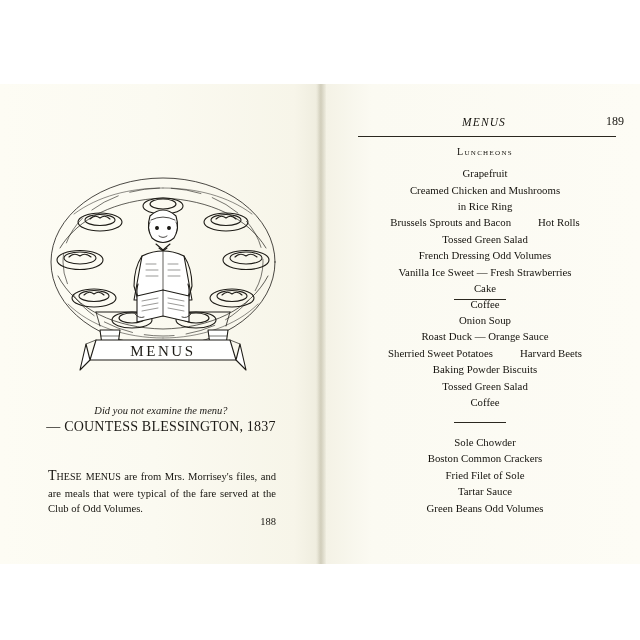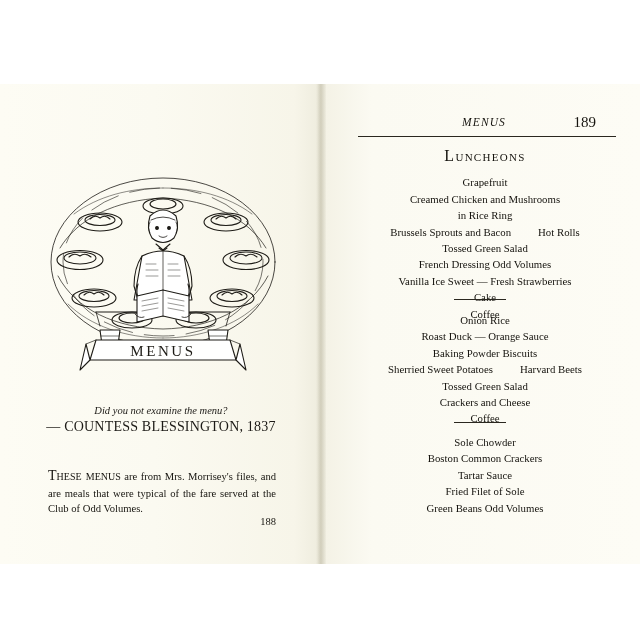"189" .folio-right { font-size: 15px -> 12px; right: 44px -> 16px }
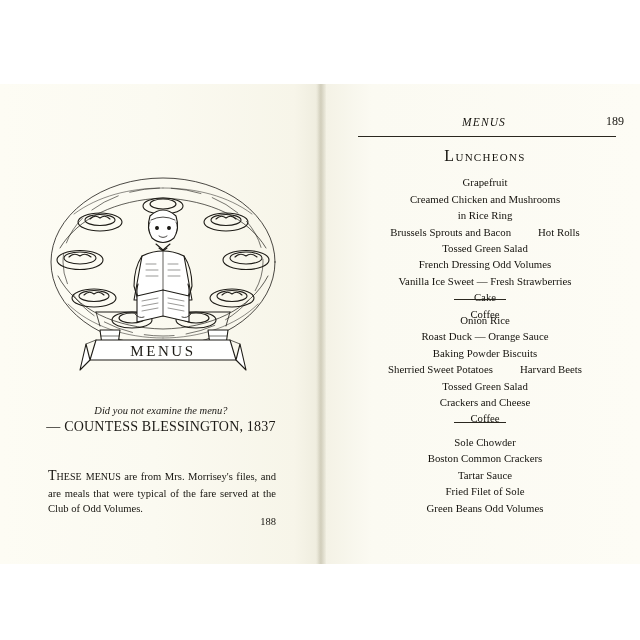"Luncheons" .menu-heading { font-size: 16px -> 10px }
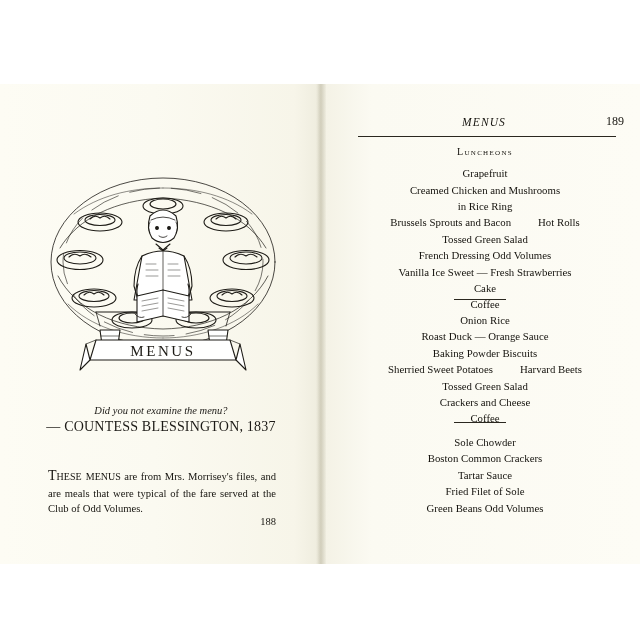"Onion Rice" div.menu-line { text: Rice -> Soup }
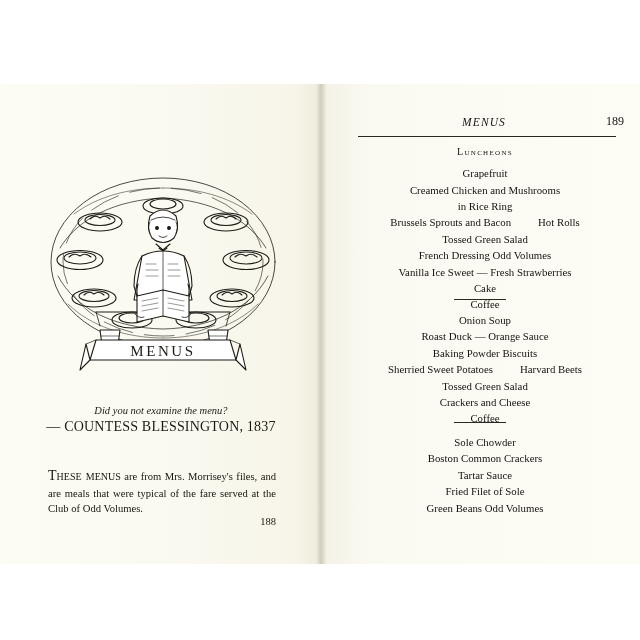"Baking Powder Biscuits" div.menu-line { order: before "Sherried Sweet Potatoes Harvard Beets" -> after "Sherried Sweet Potatoes Harvard Beets" }
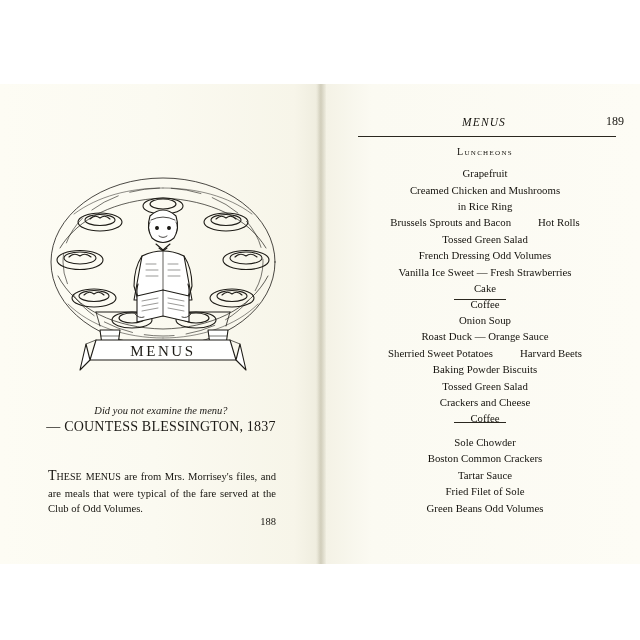"Crackers and Cheese" div.menu-line { html: <div>Crackers and Cheese</div> -> none }
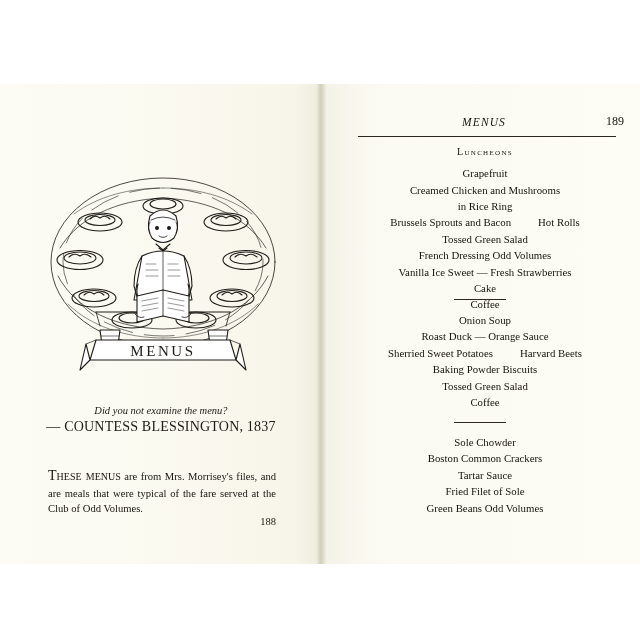"Tartar Sauce" div.menu-line { order: before "Fried Filet of Sole" -> after "Fried Filet of Sole" }
